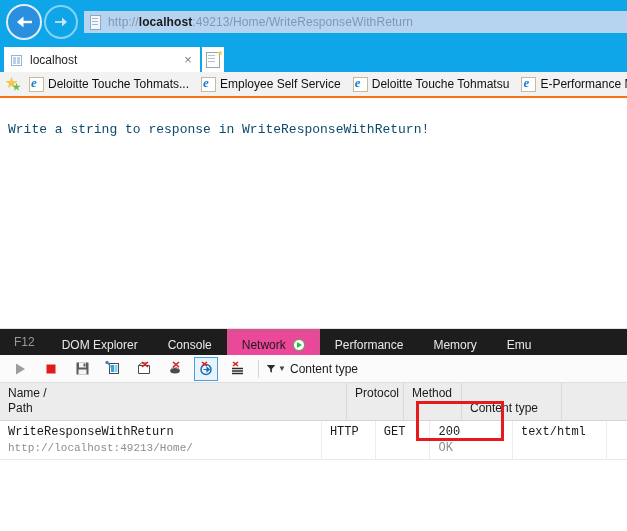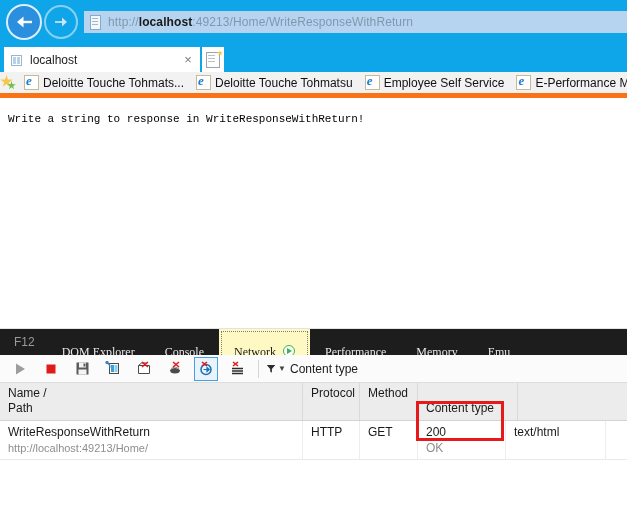"Deloitte Touche Tohmats..." .fav-bar { border-bottom: 5px solid #f97316 -> 2px solid #f97316; padding-left: none -> 5px }
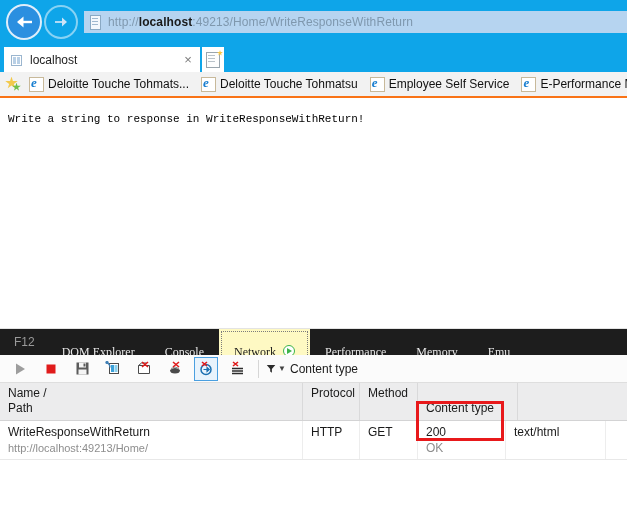"Deloitte Touche Tohmatsu" div.fav-item { order: before "Employee Self Service" -> after "Employee Self Service" }
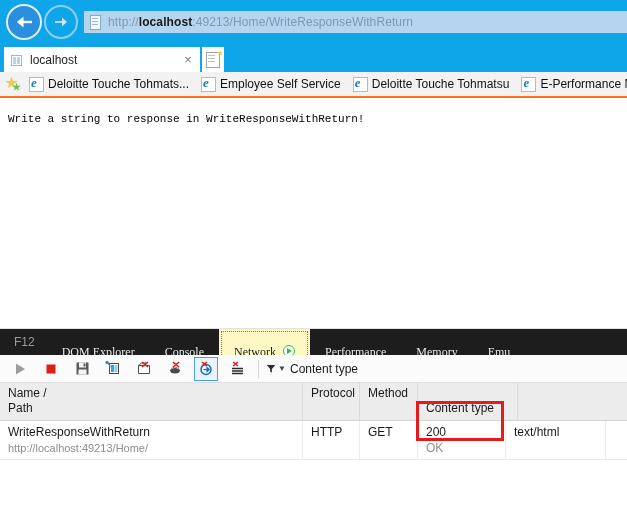"Write a string to response" .page-text { color: #000000 -> #0c4a6e; font-size: 11px -> 13px; top: 15px -> 24px }
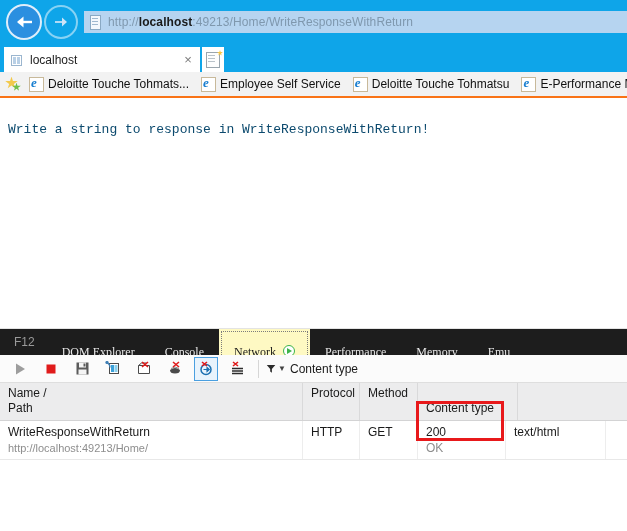"DOM Explorer" .f12-tab { align-items: none -> center; font-family: Liberation Serif, serif -> none }
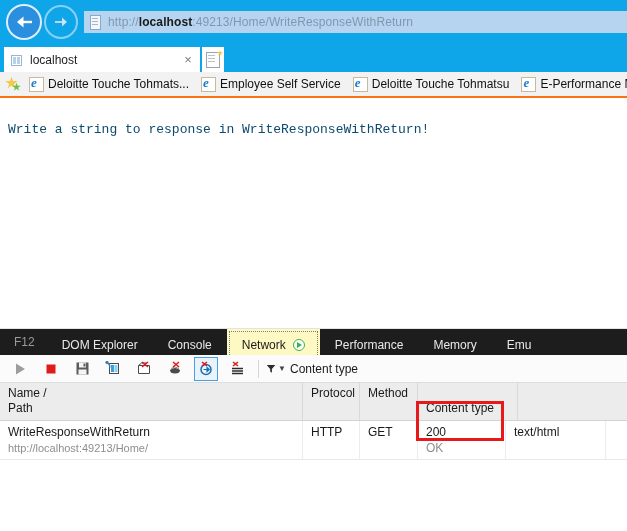"Network" .f12-tab.active { background: #fef9c3 -> #ec4899 }
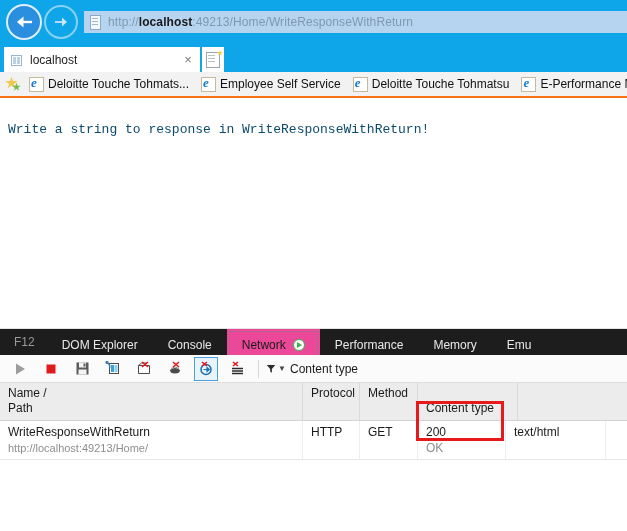"Name /" .c-name { width: 303px -> 347px }
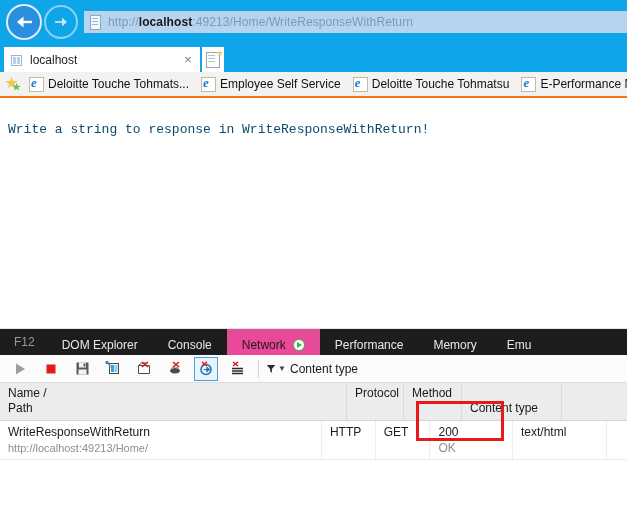"WriteResponseWithReturn" .net-row .cell { font-family: none -> Liberation Mono, monospace }
